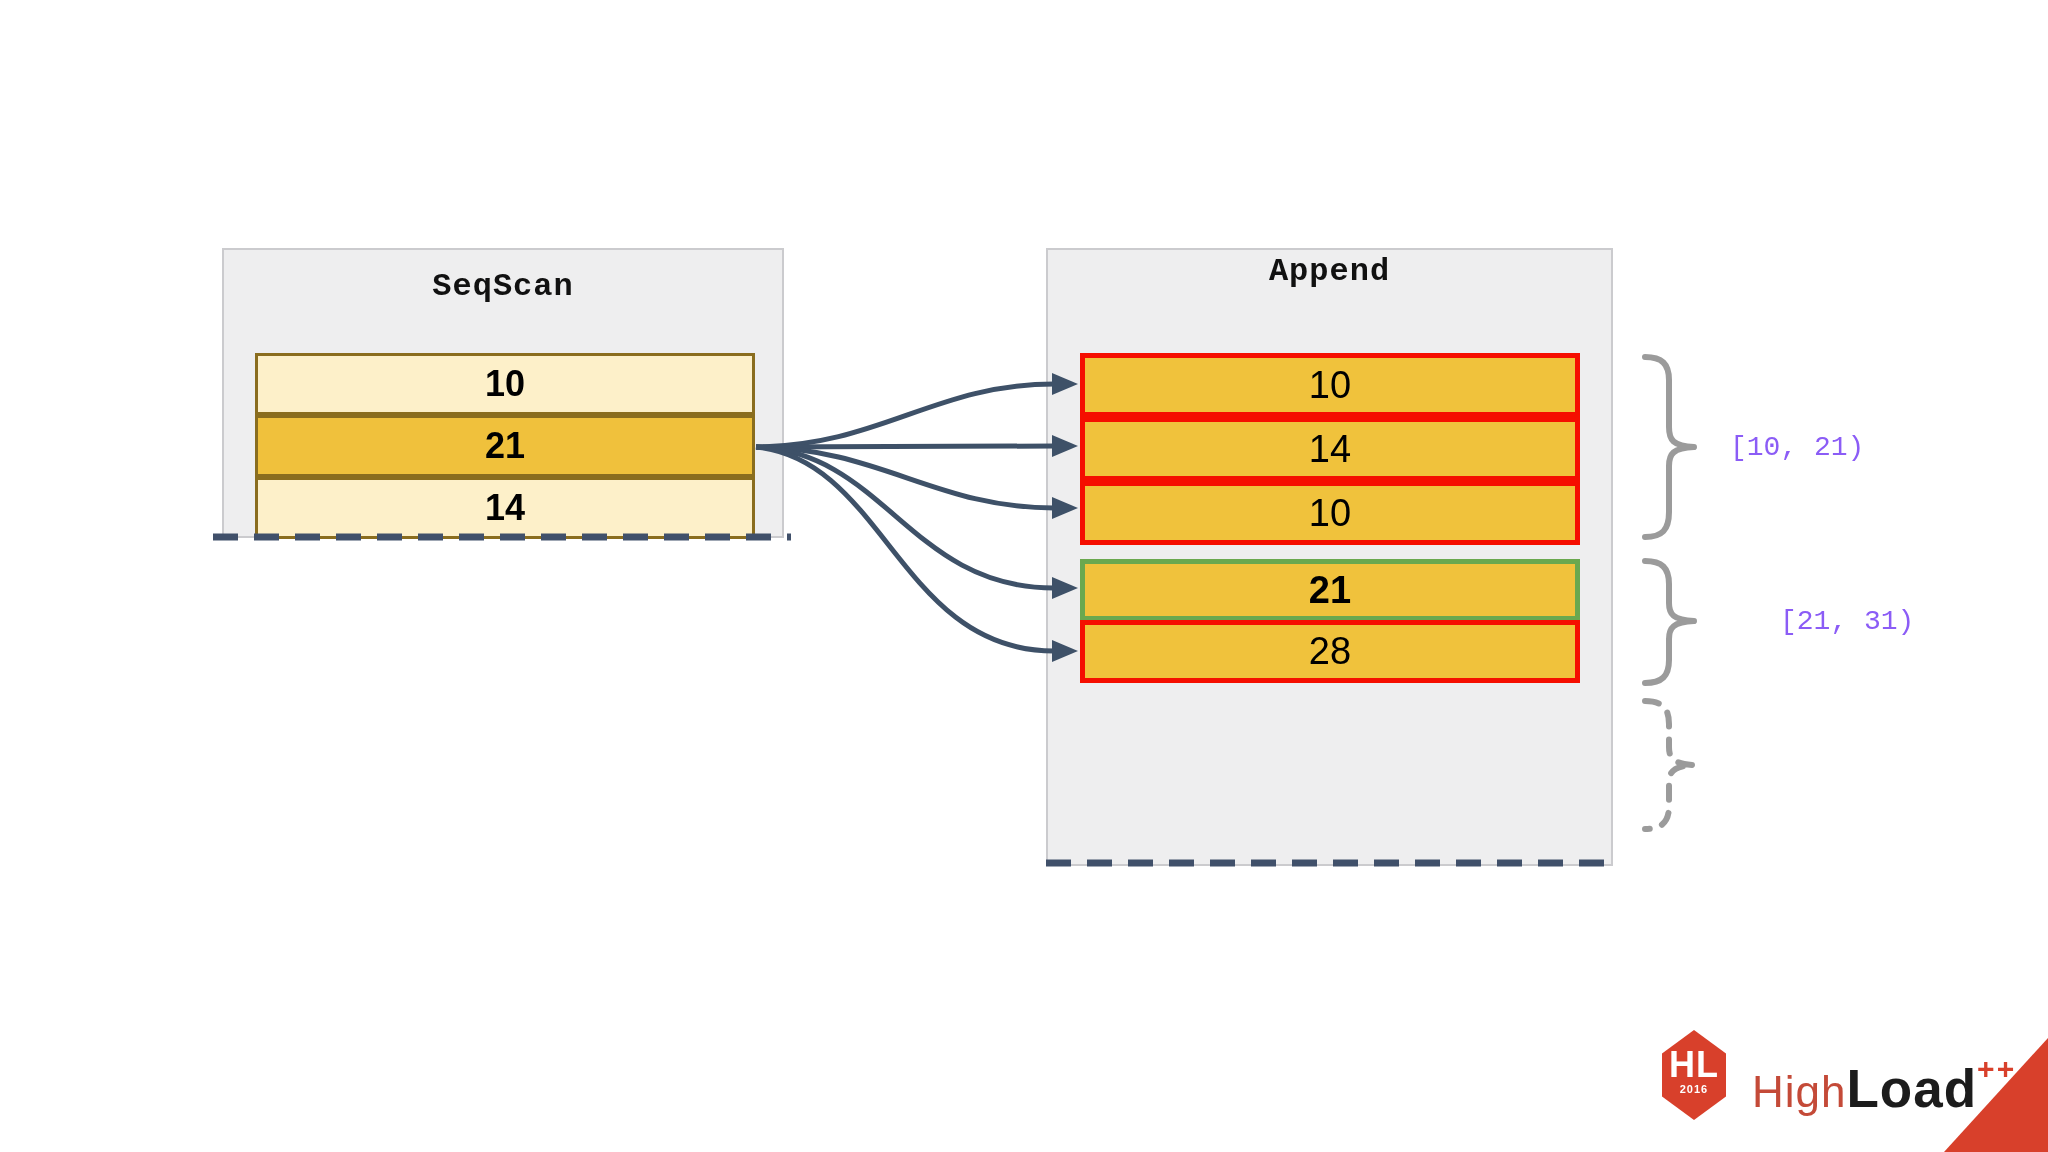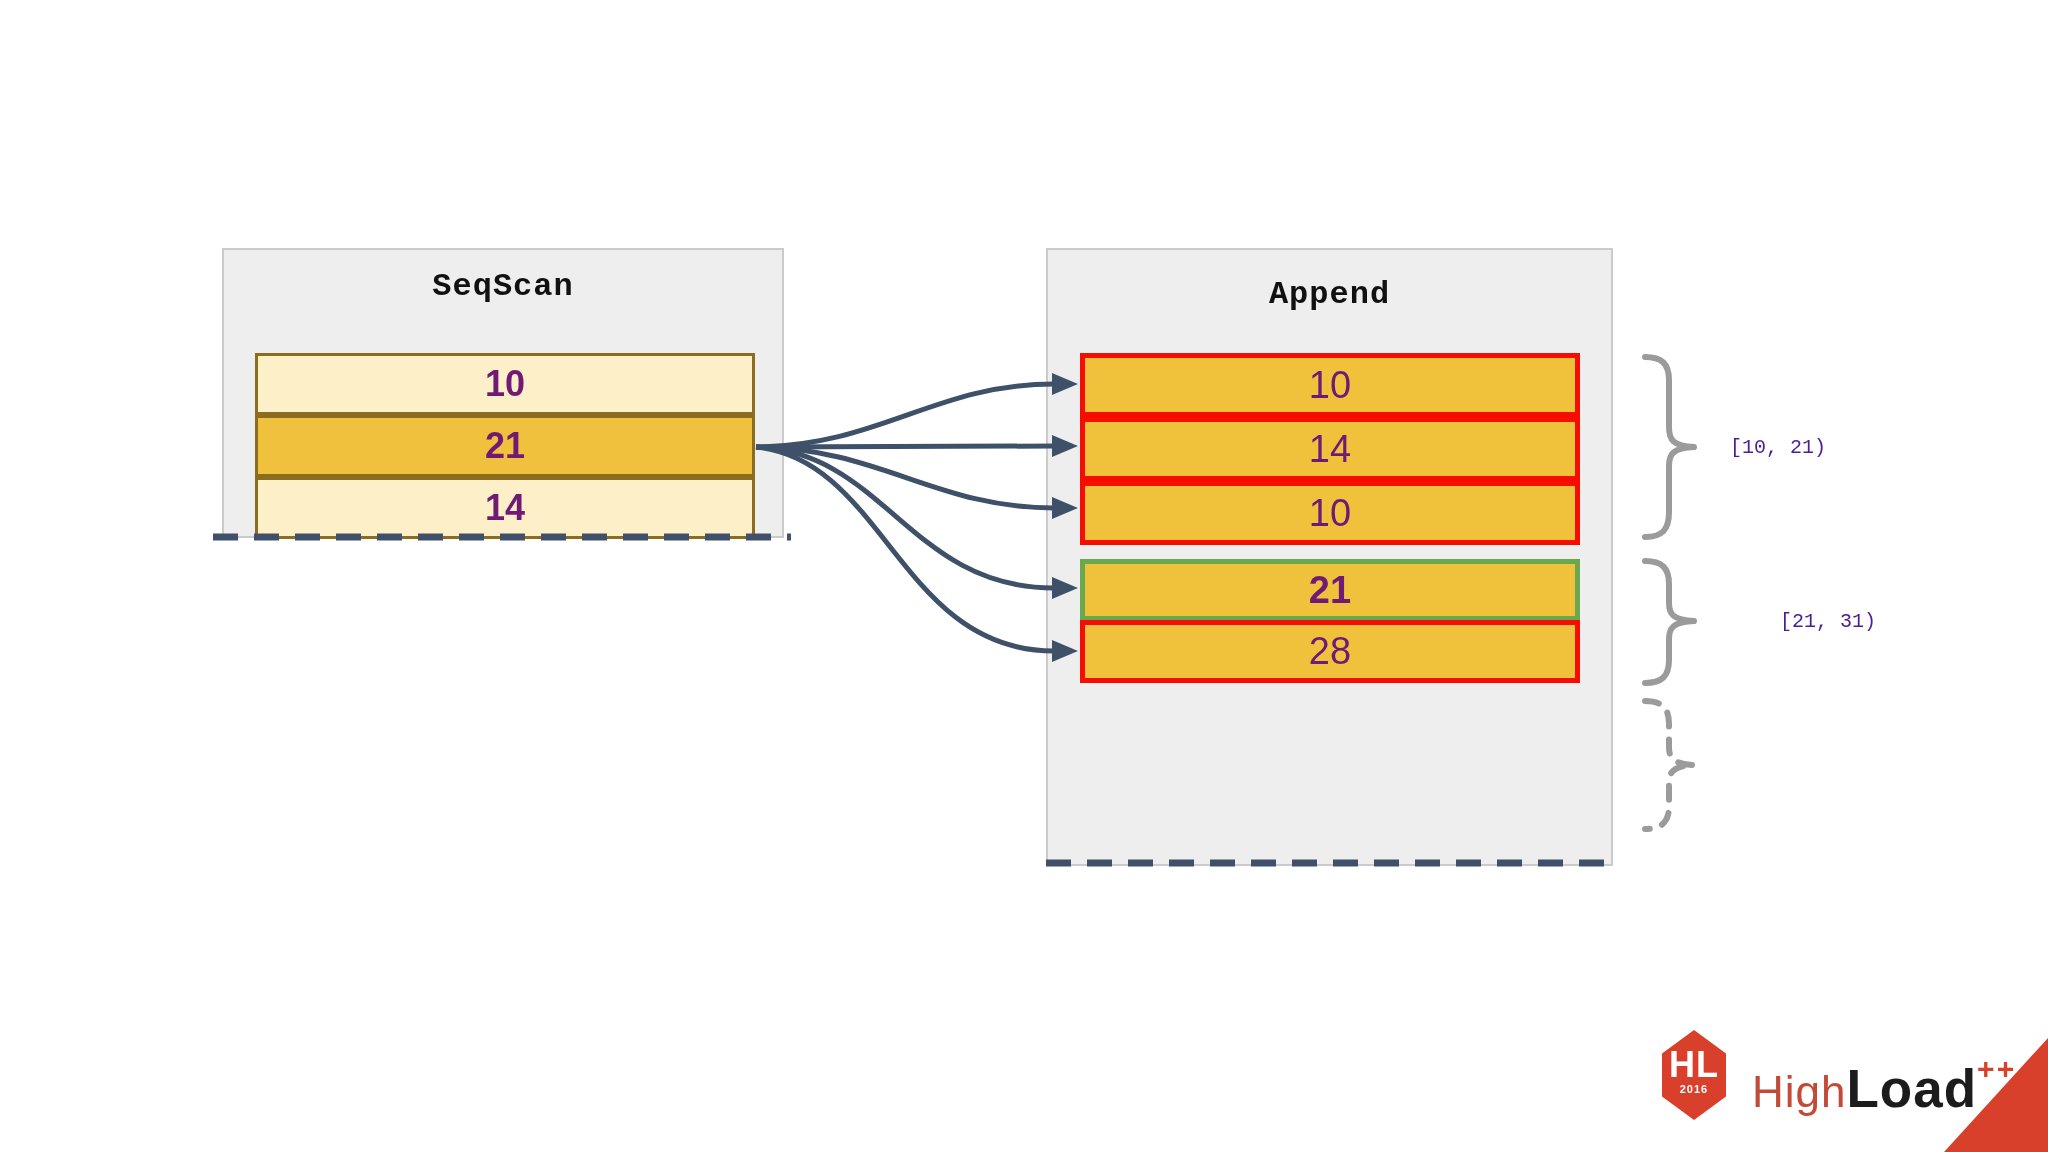"Append" div.panel-title { top: 26px -> 3px }
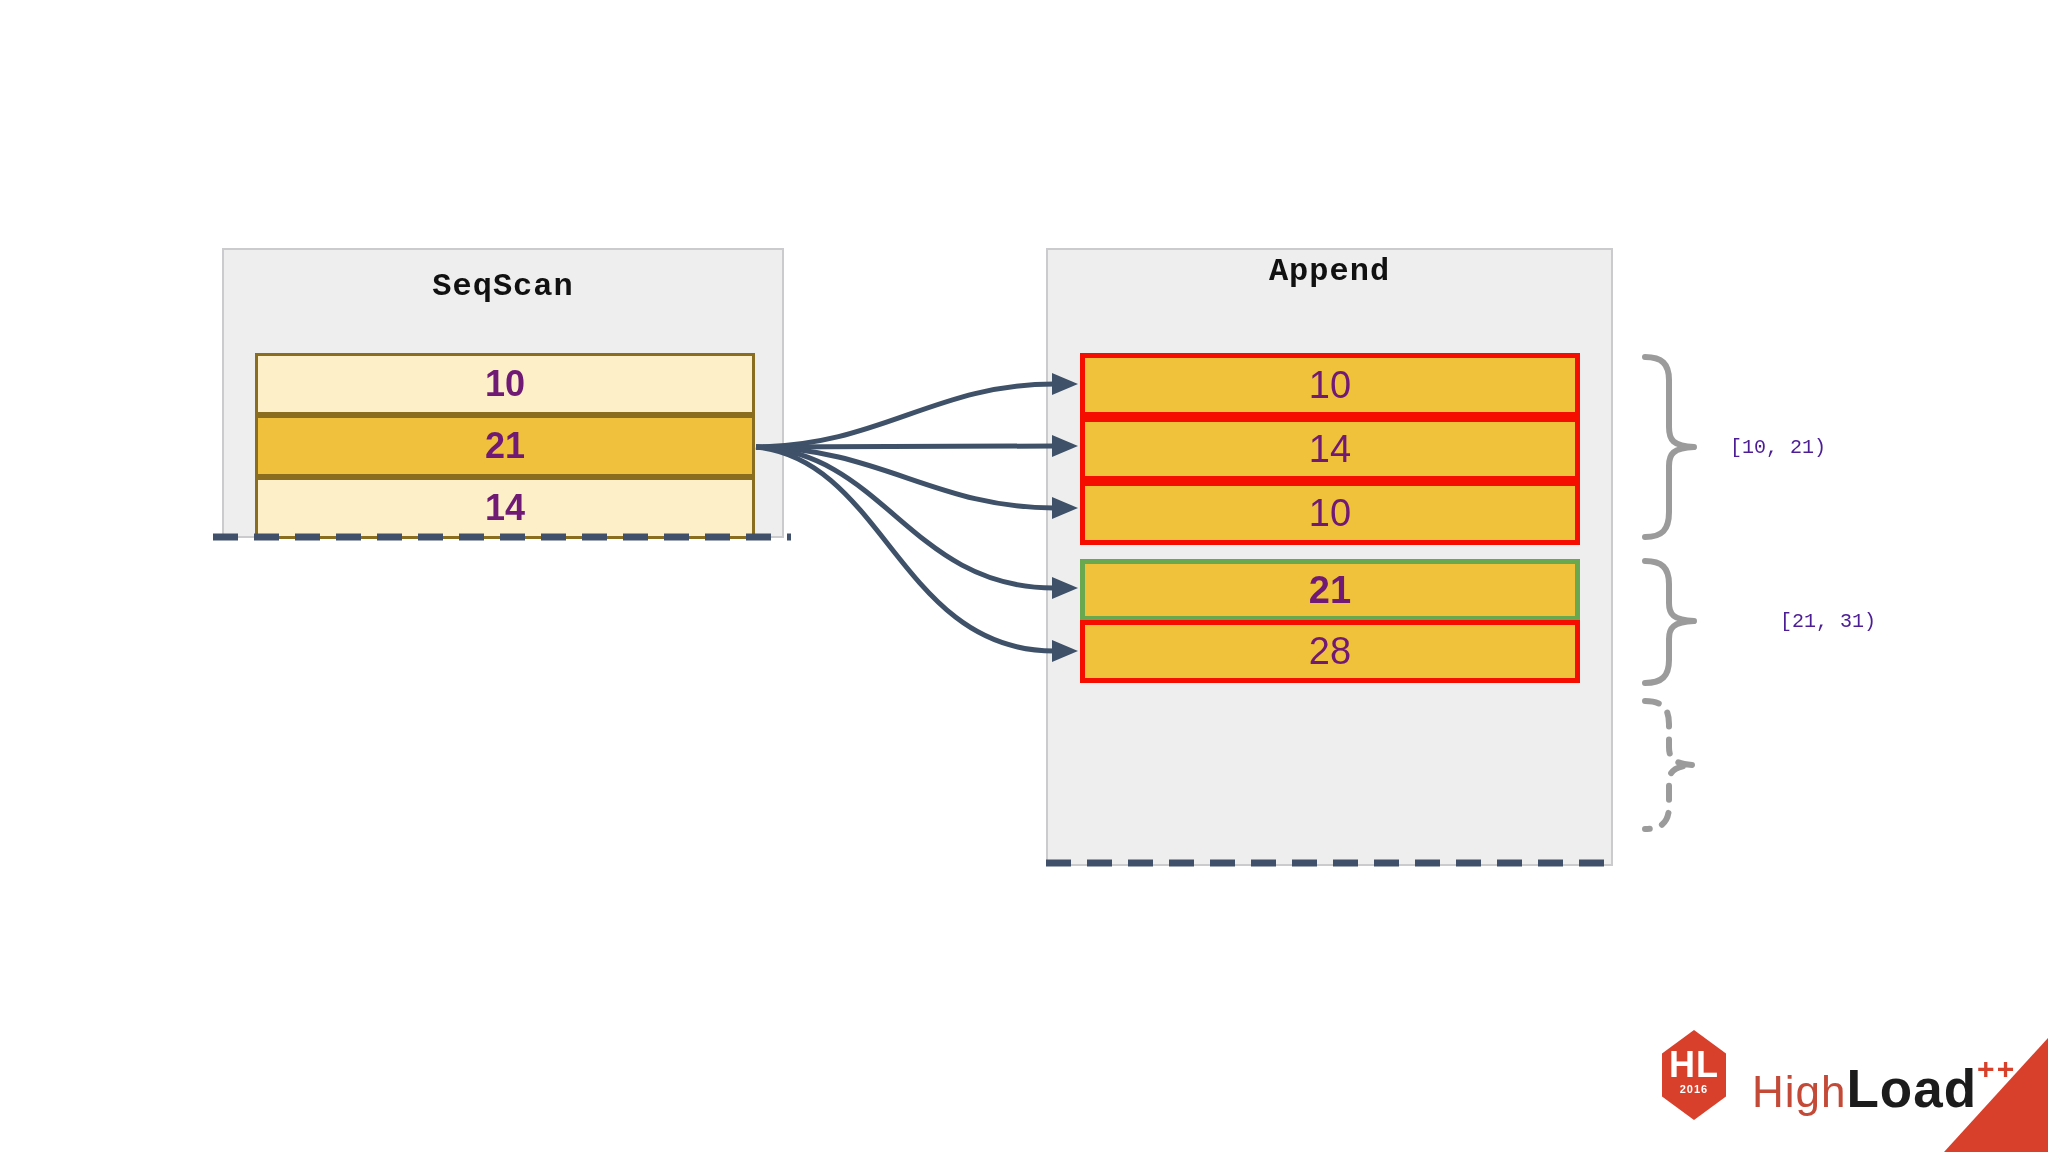"10" .row { color: #701a75 -> #000000 }
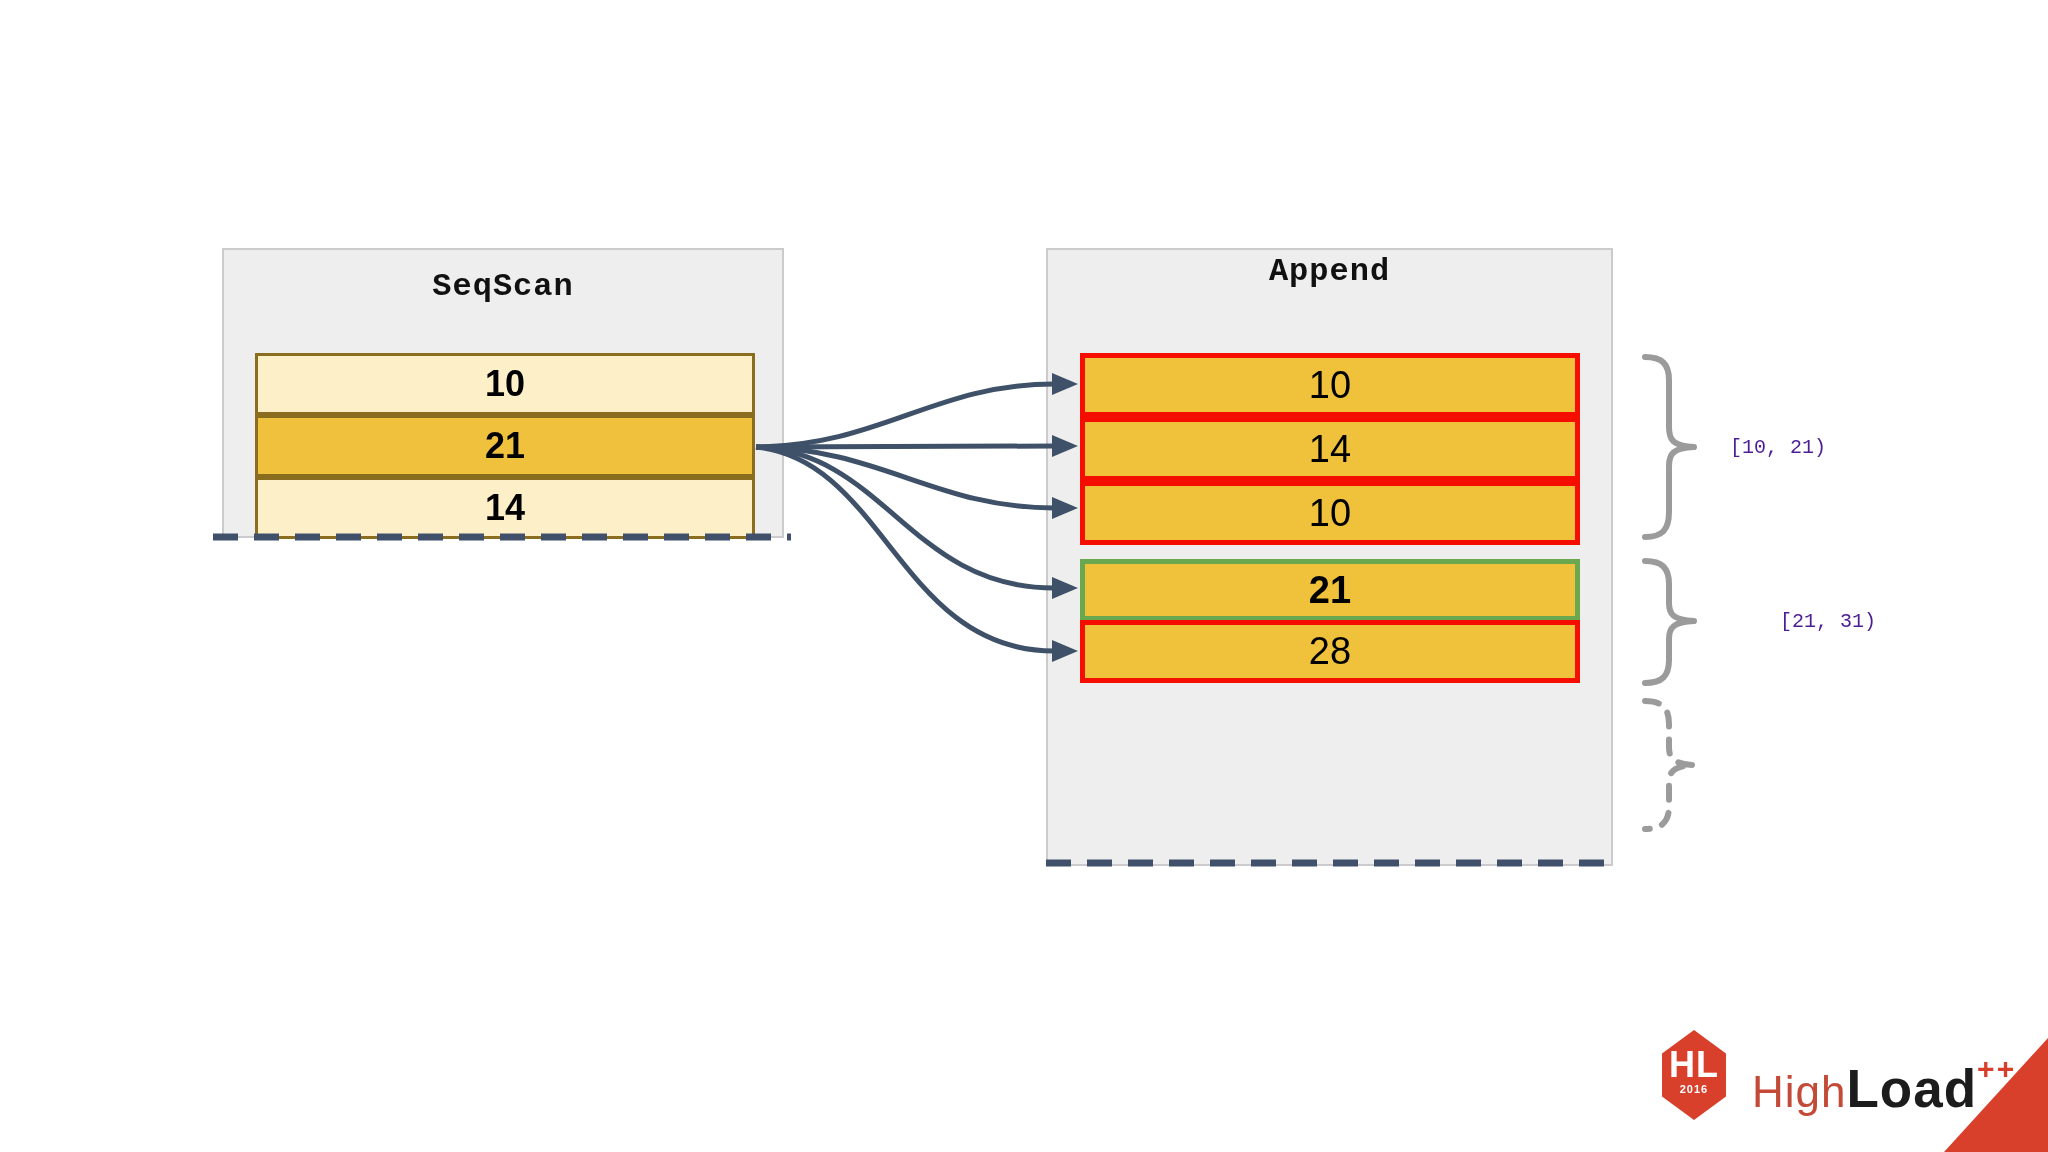"[10, 21)" .range-label { color: #4c1d95 -> #8b5cf6; font-size: 20px -> 28px }
